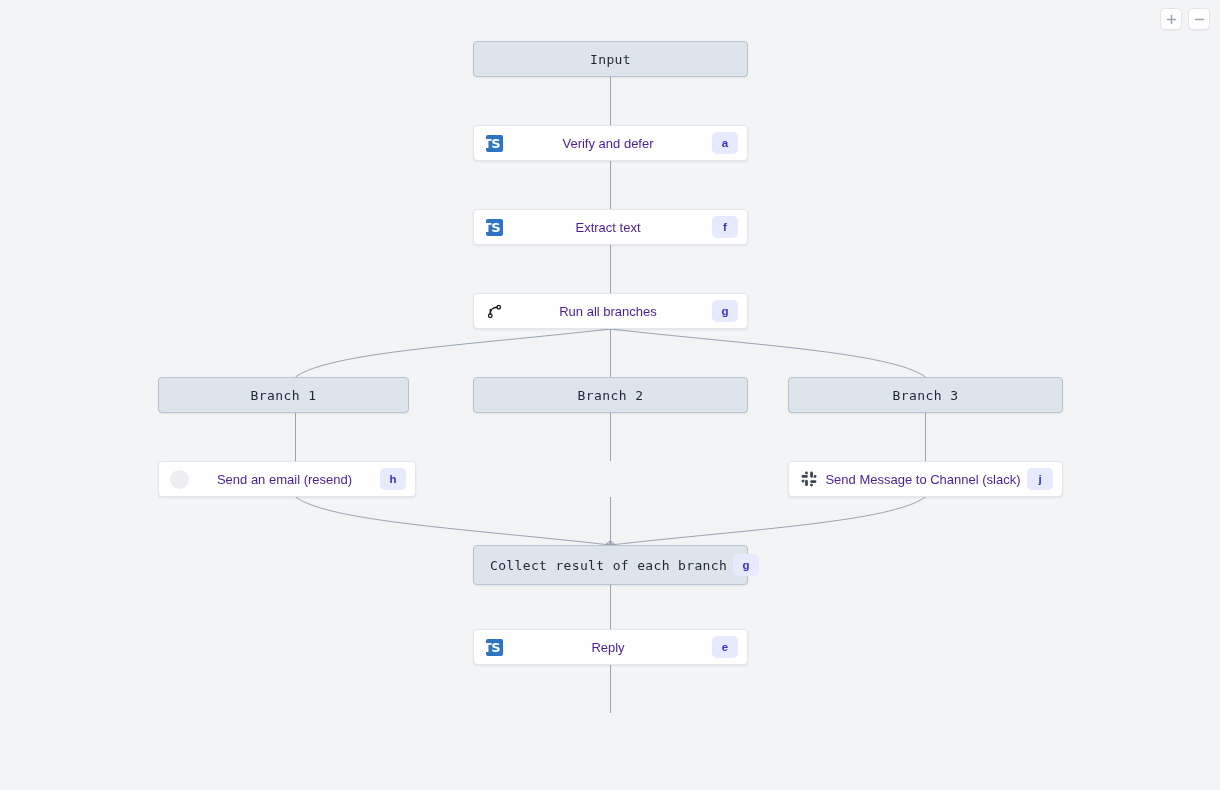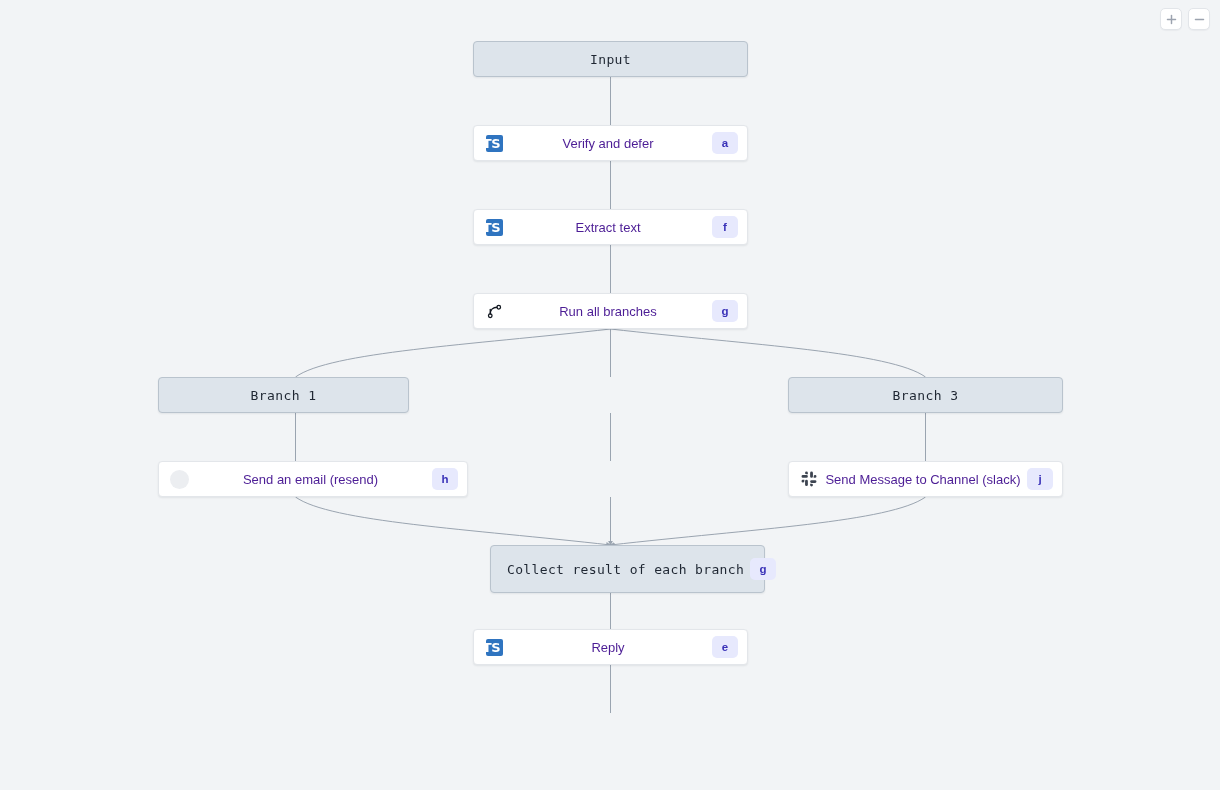"Branch 2" div.node { html: none -> <div> <span>Branch 2</span> </div> }
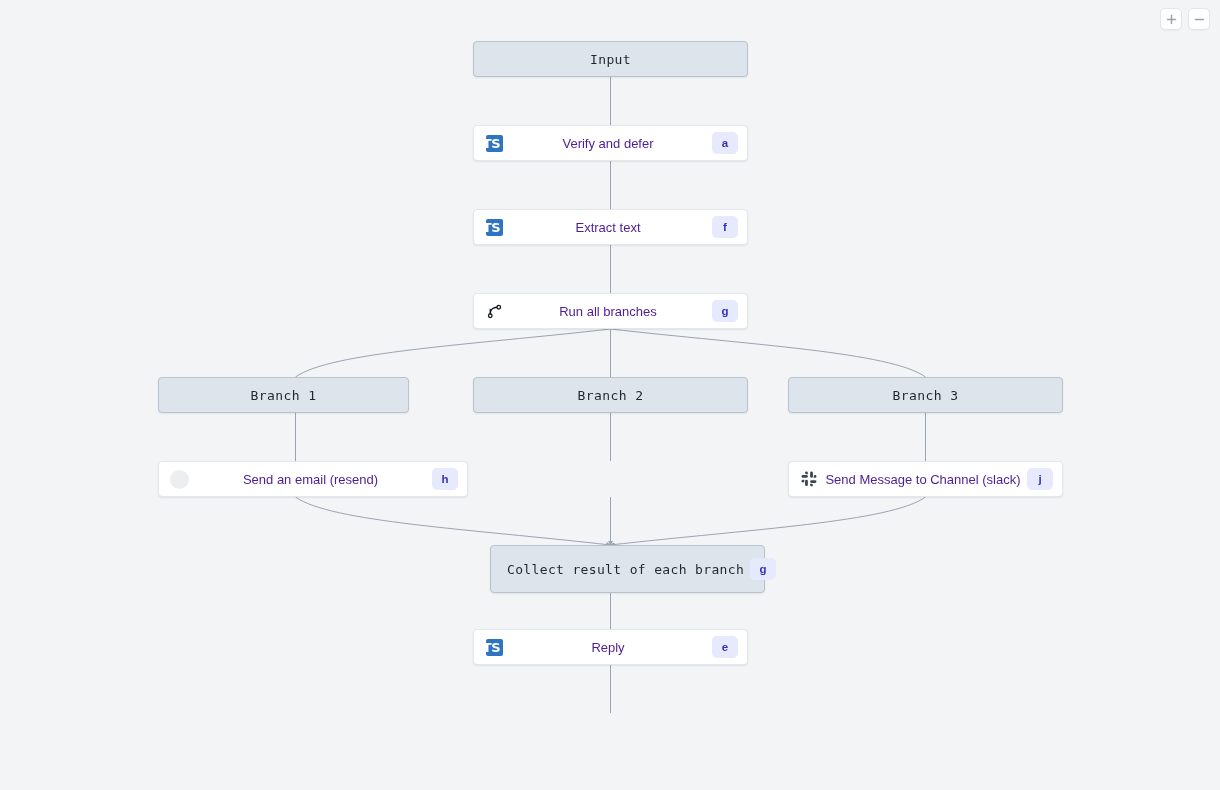"Send an email (resend)" div.node { width: 310px -> 258px }
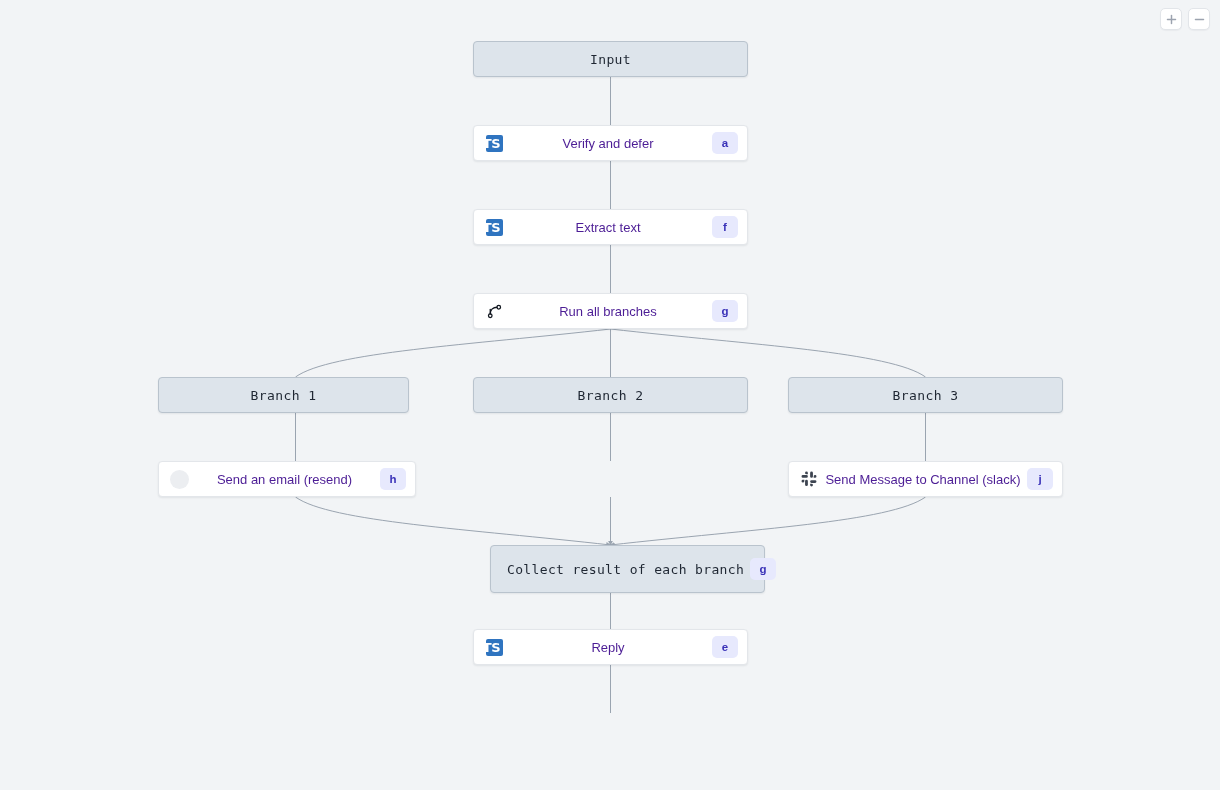"Collect result of each branch" div.node { height: 48px -> 40px; left: 490px -> 473px }
